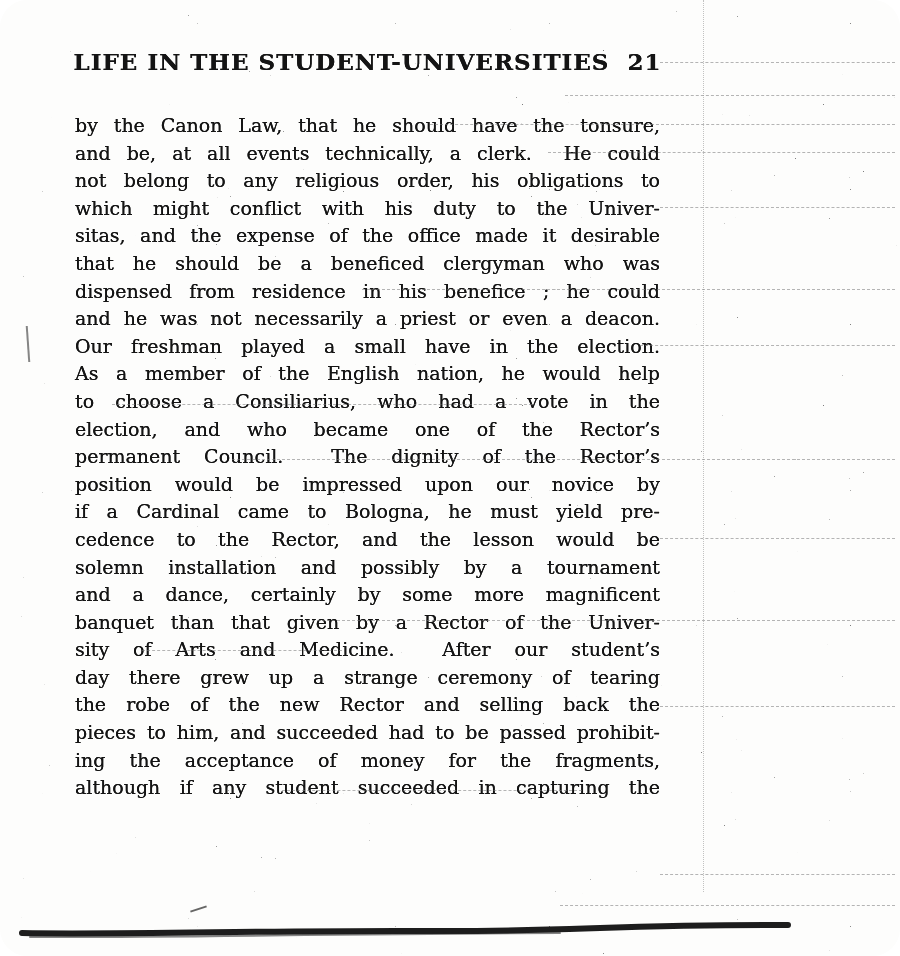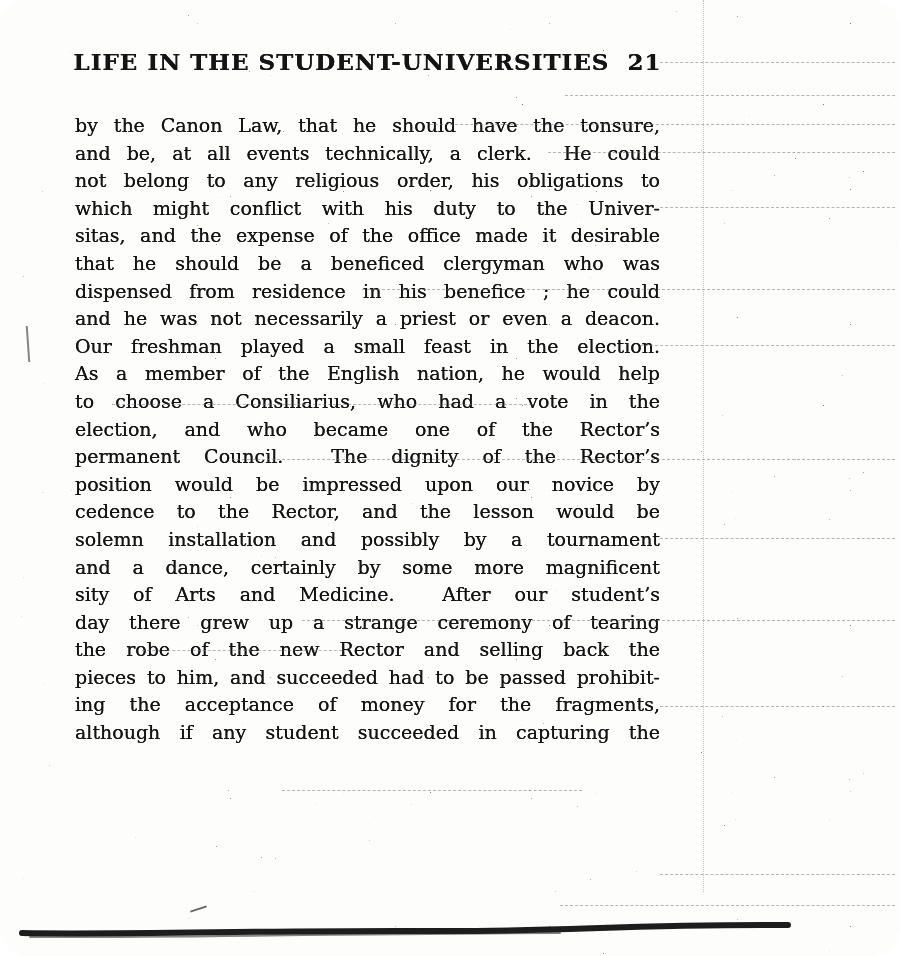"Our freshman played a small" div.line { text: feast -> have }
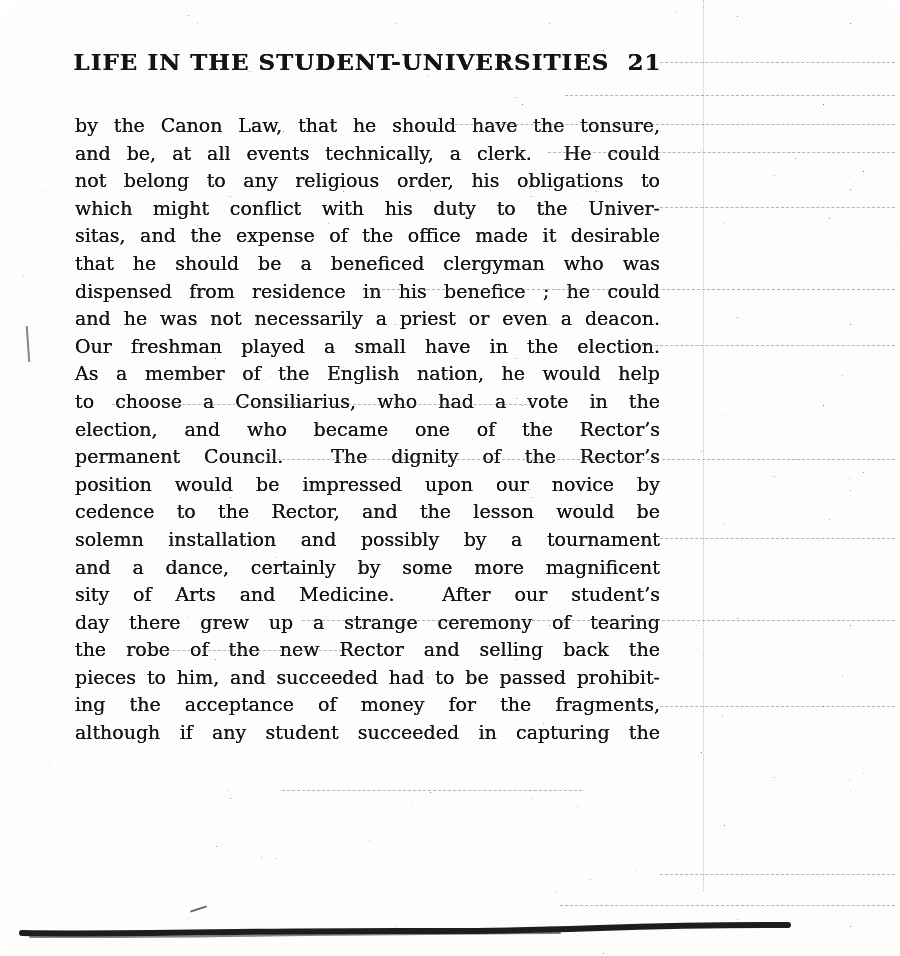"if a Cardinal came to" div.line { html: none -> <div>if a Cardinal came to Bologna, he must yield pre-</div> }
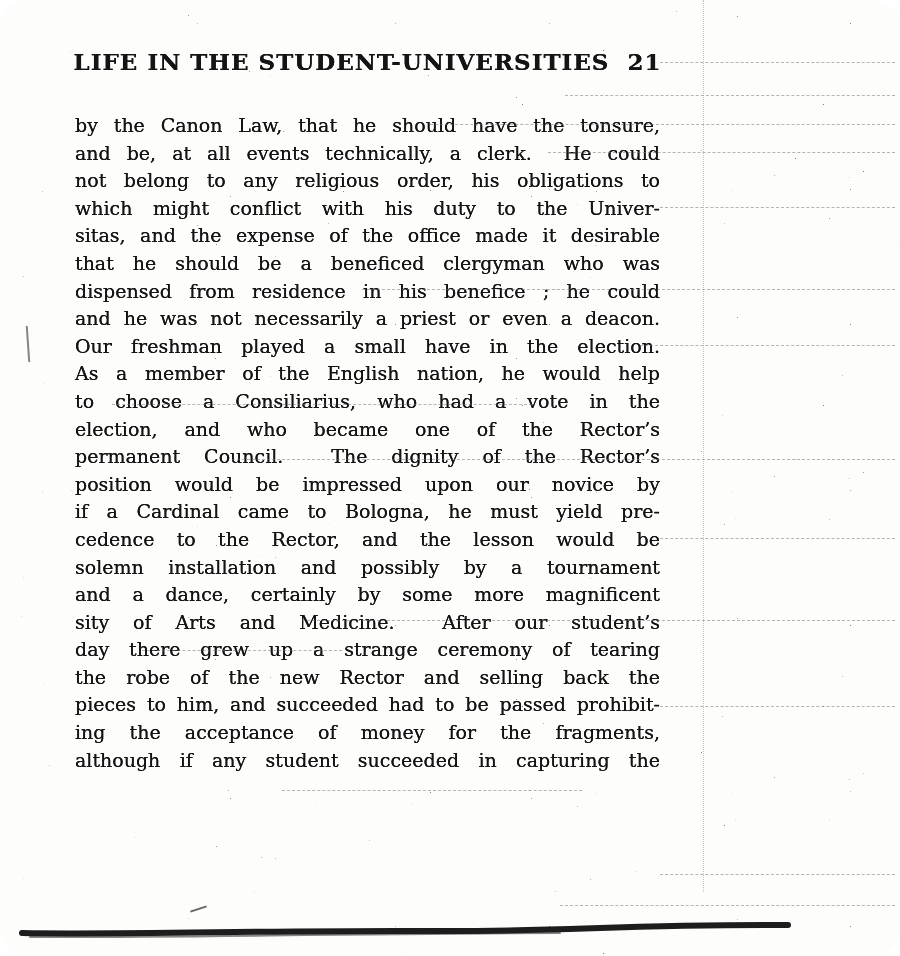"banquet than that given by" div.line { html: none -> <div>banquet than that given by a Rector of the Univer-</div> }
